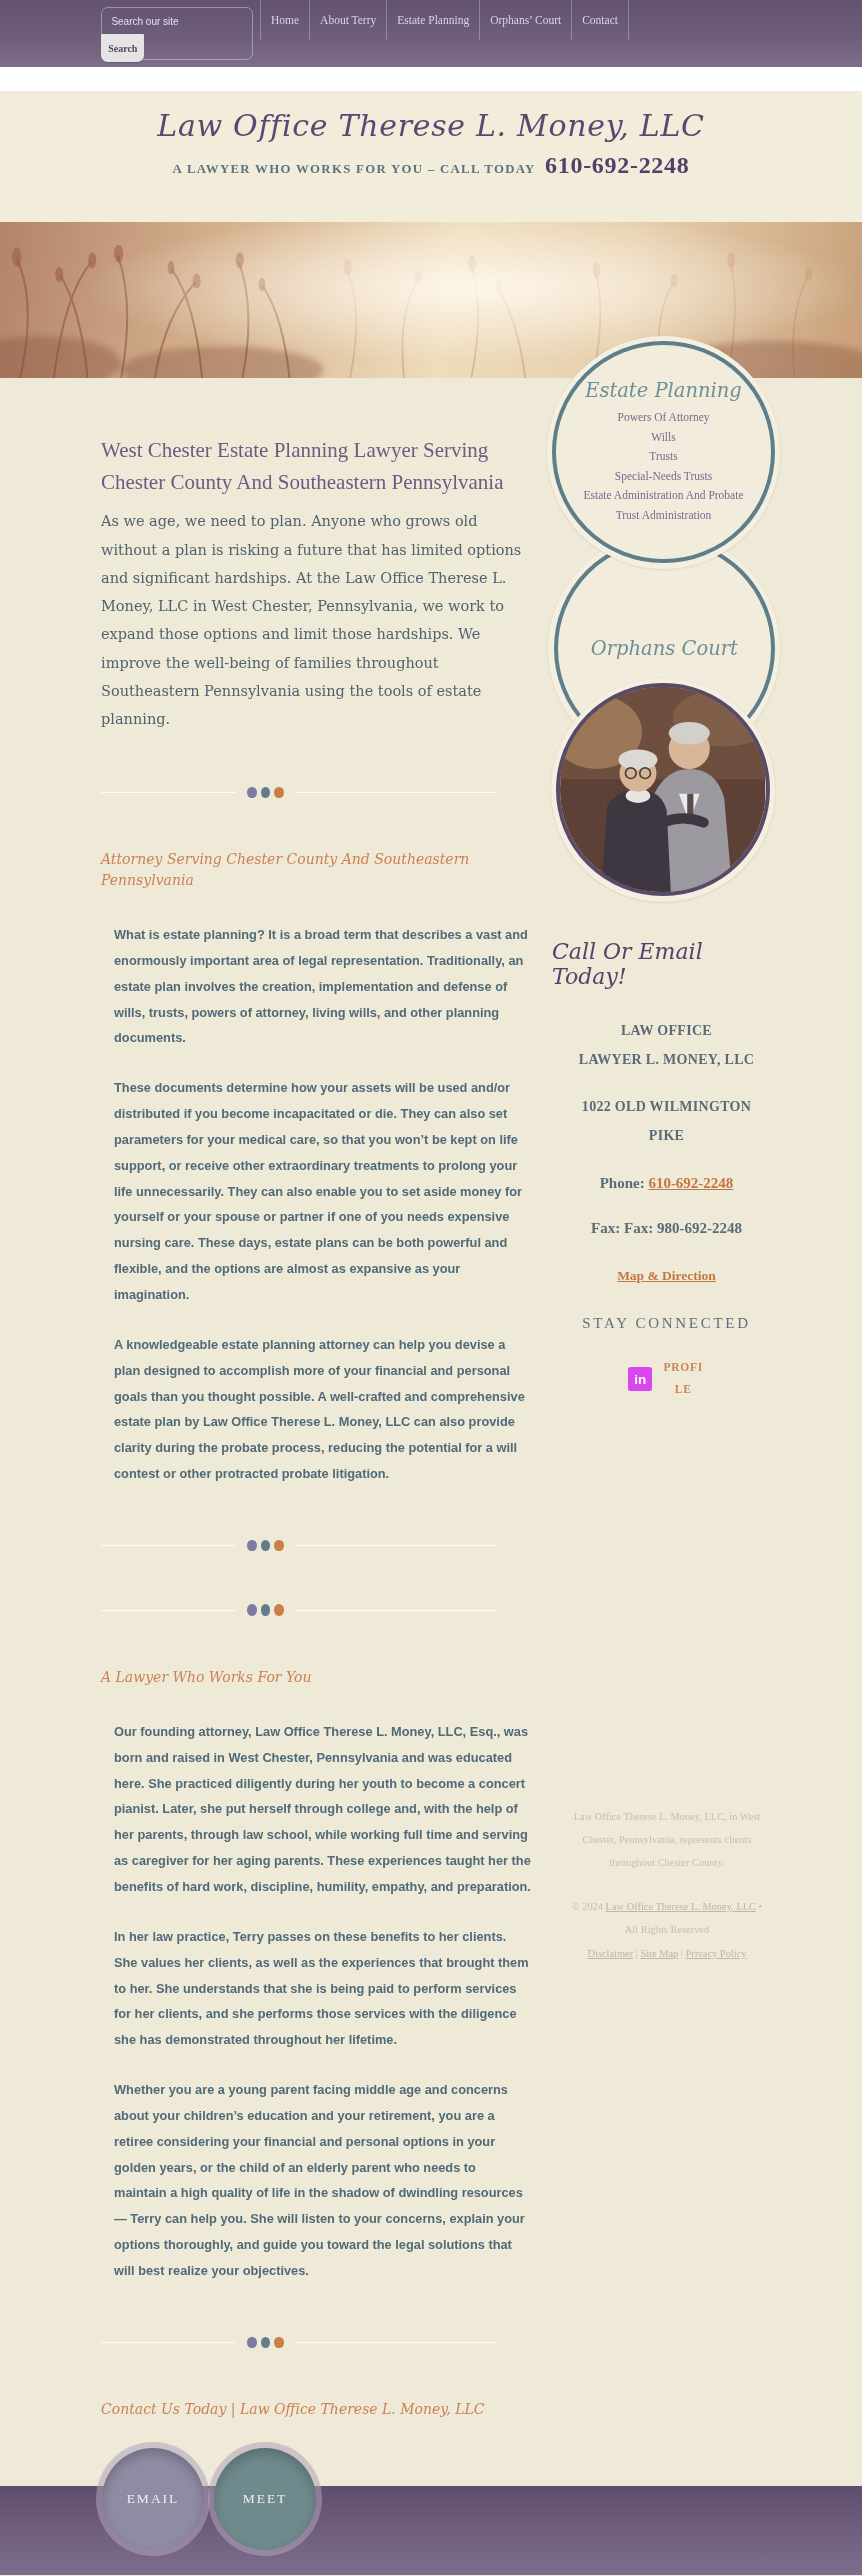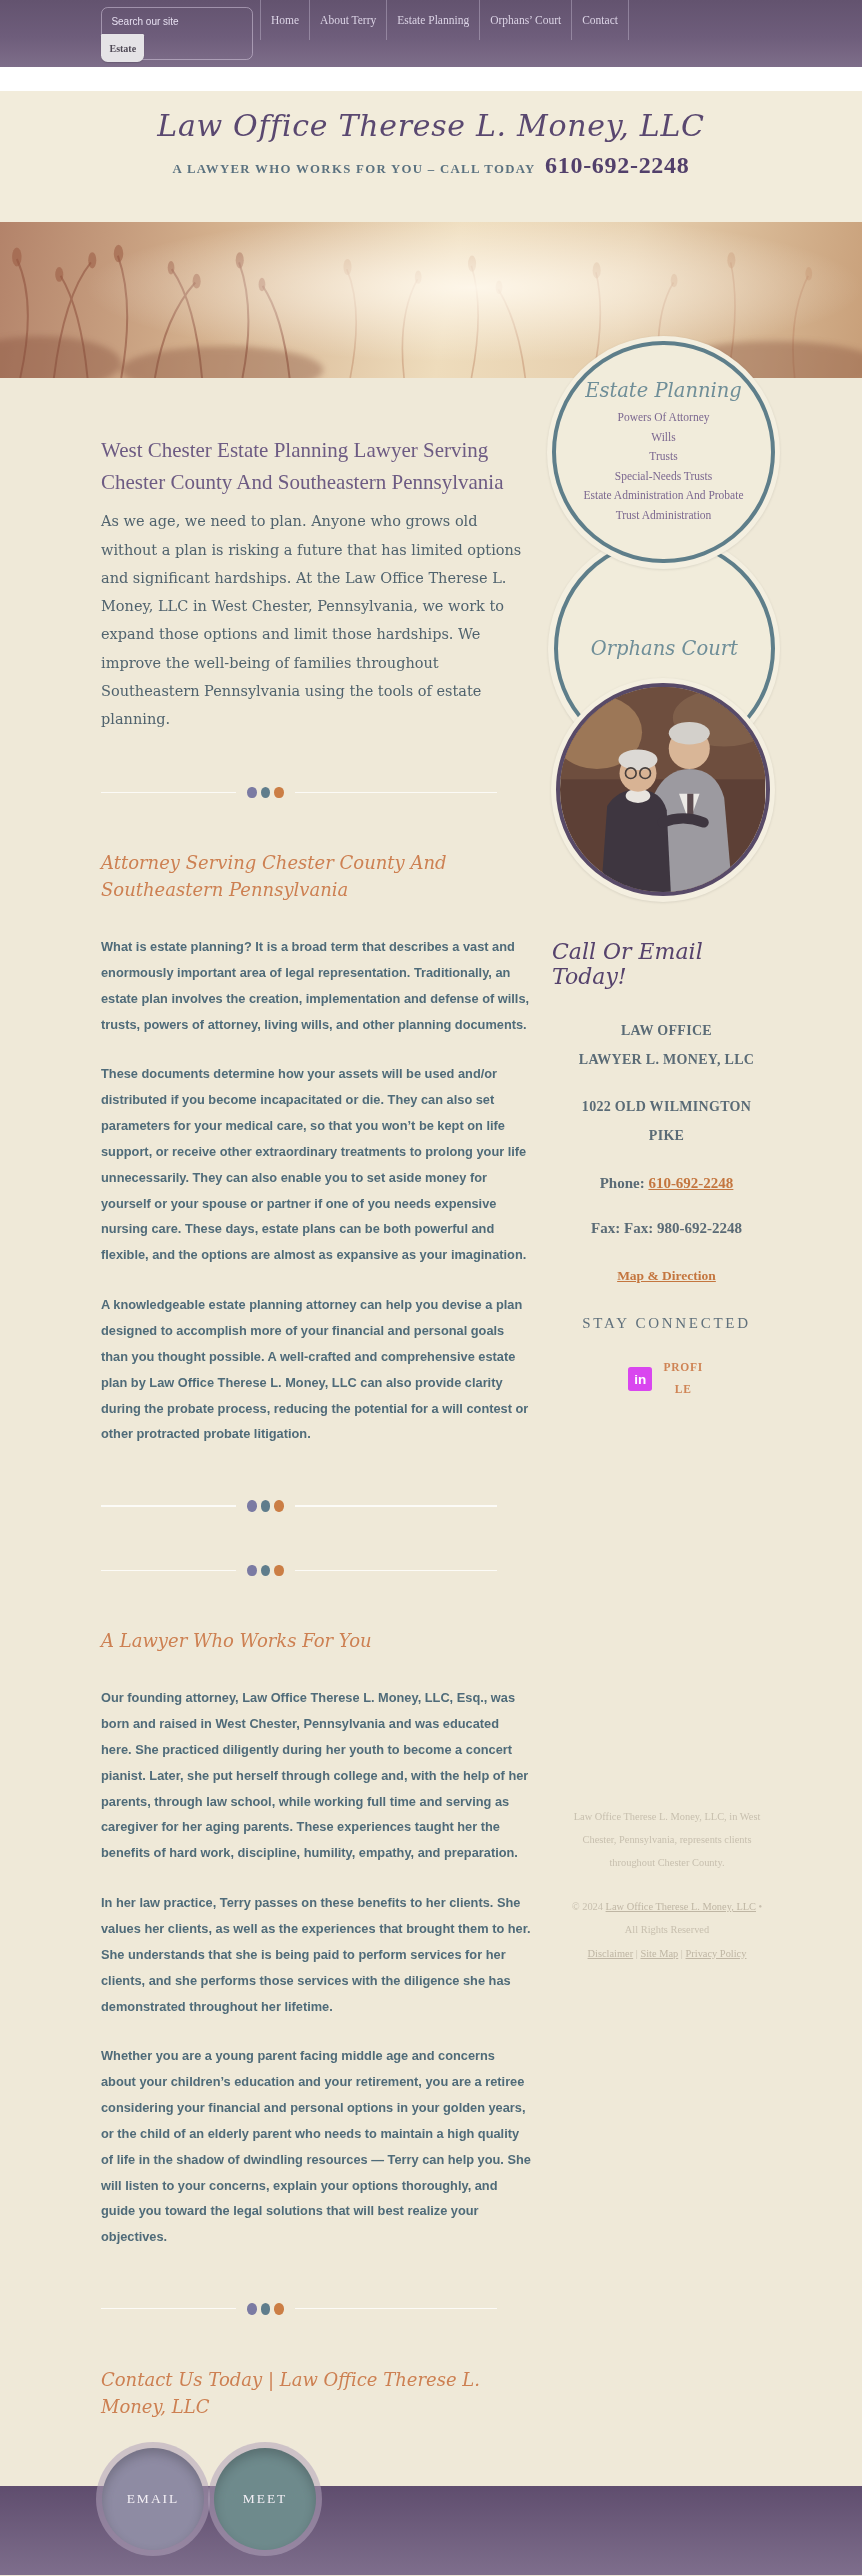"Estate" button.search-btn { text: Estate -> Search }
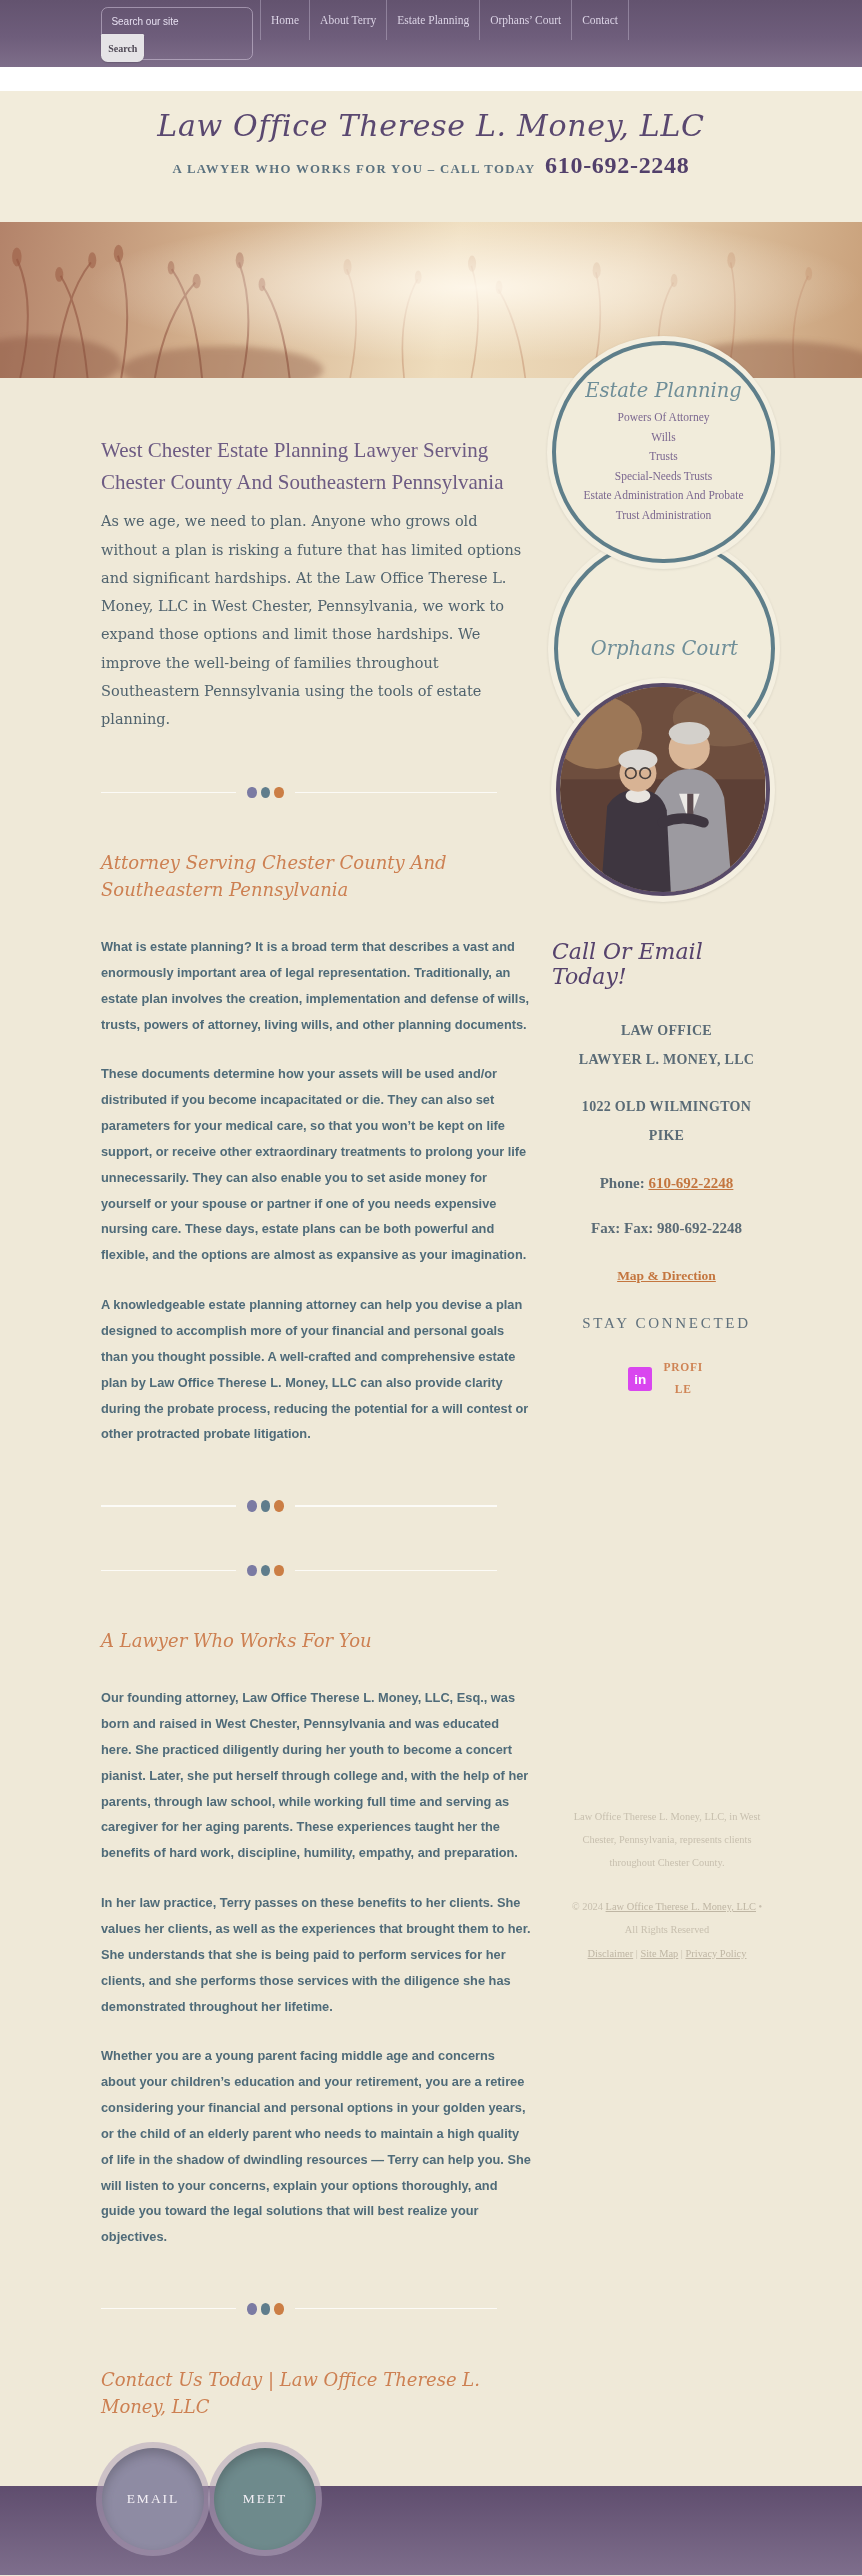"Attorney Serving Chester County And" .script-h2 { font-size: 18px -> 14px }
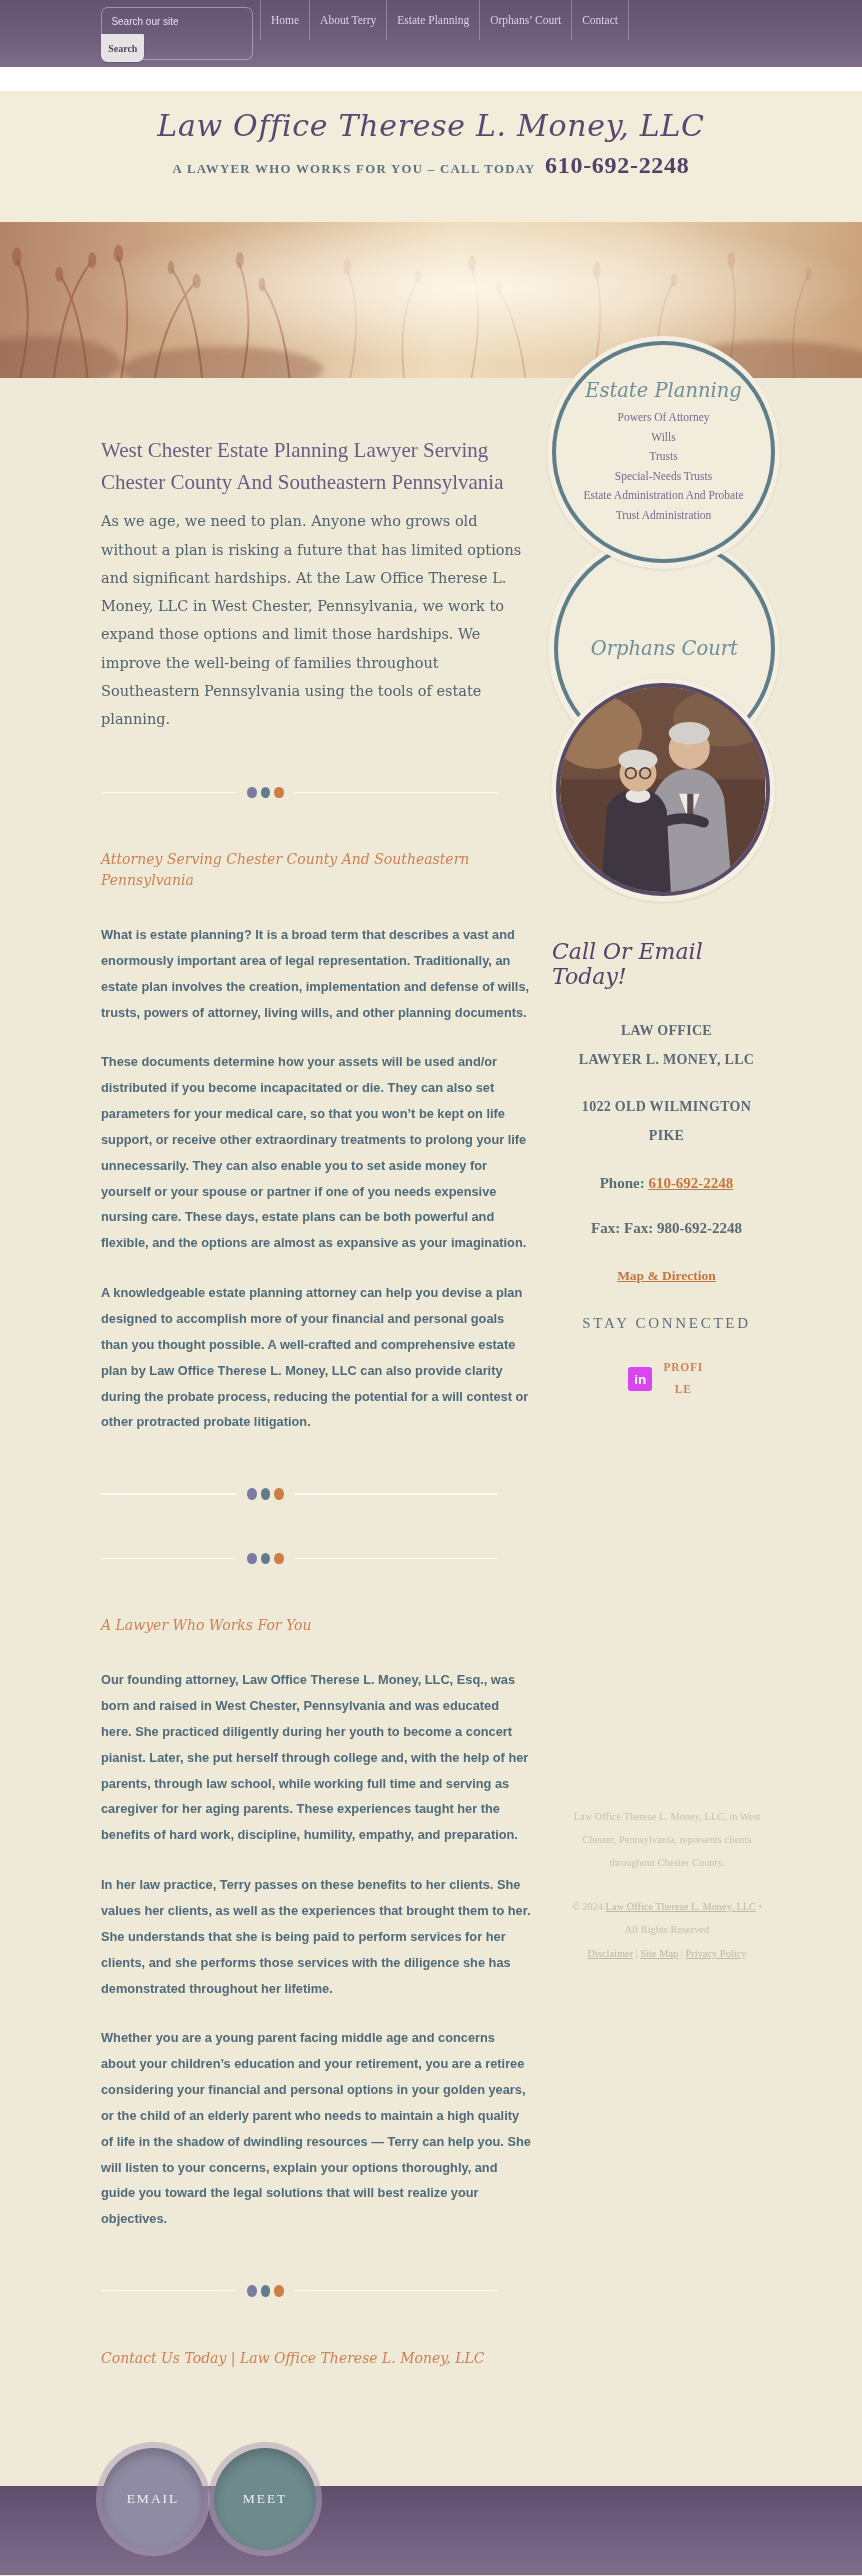"What is estate planning? It" .body-p { margin-left: none -> 13px }
